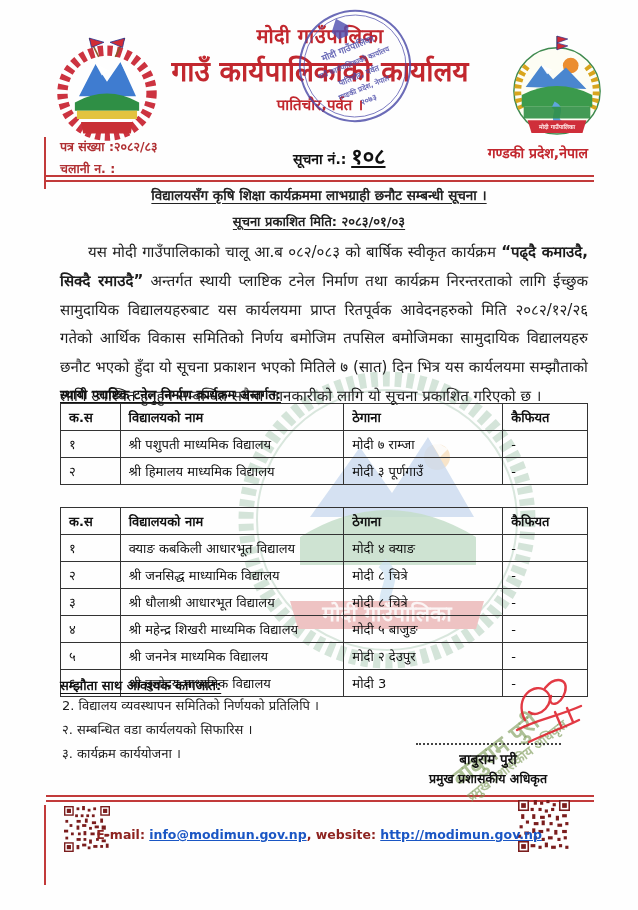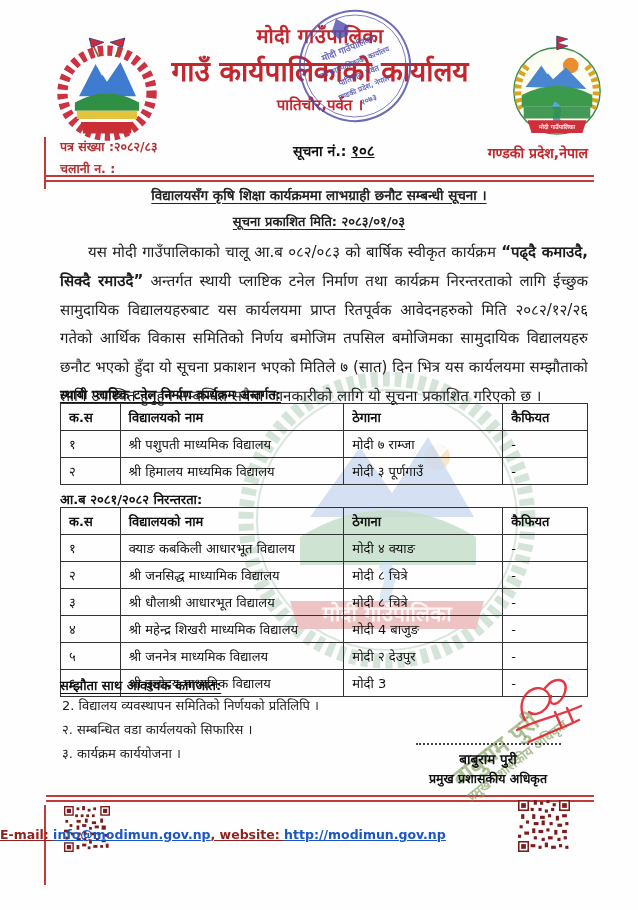"१०८" .notice-no .num { font-size: 15px -> 22px }
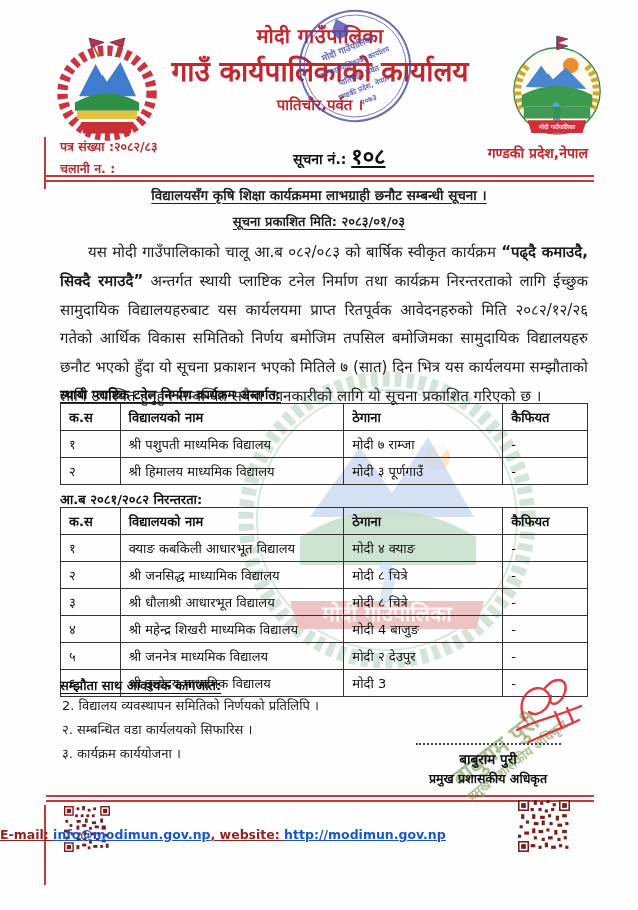"आ.ब २०८१/२०८२ निरन्तरता:" div.abs { html: <div>आ.ब २०८१/२०८२ निरन्तरता:</div> -> none }
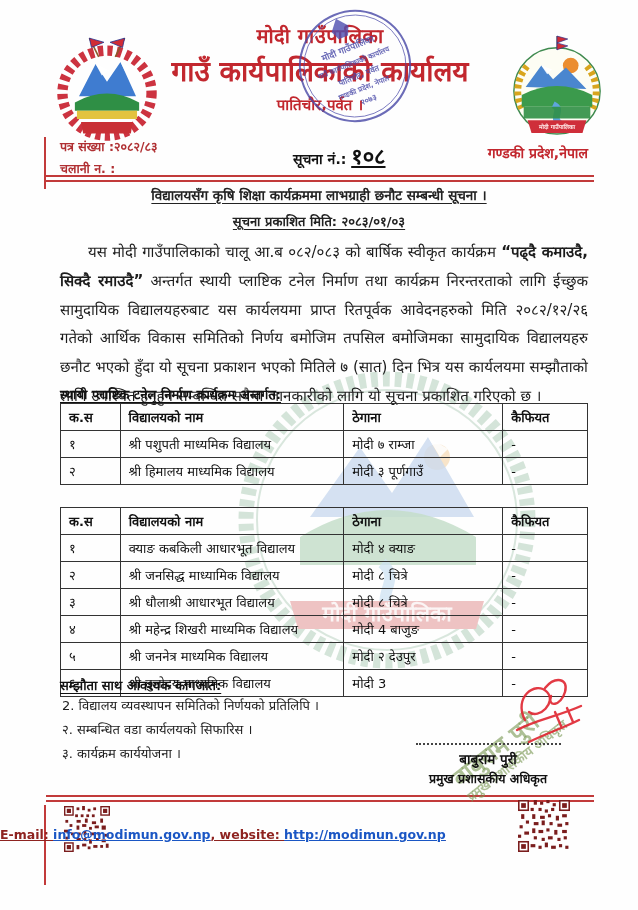"मोदी 4 बाजुङ" td { text: 4 -> ५ }
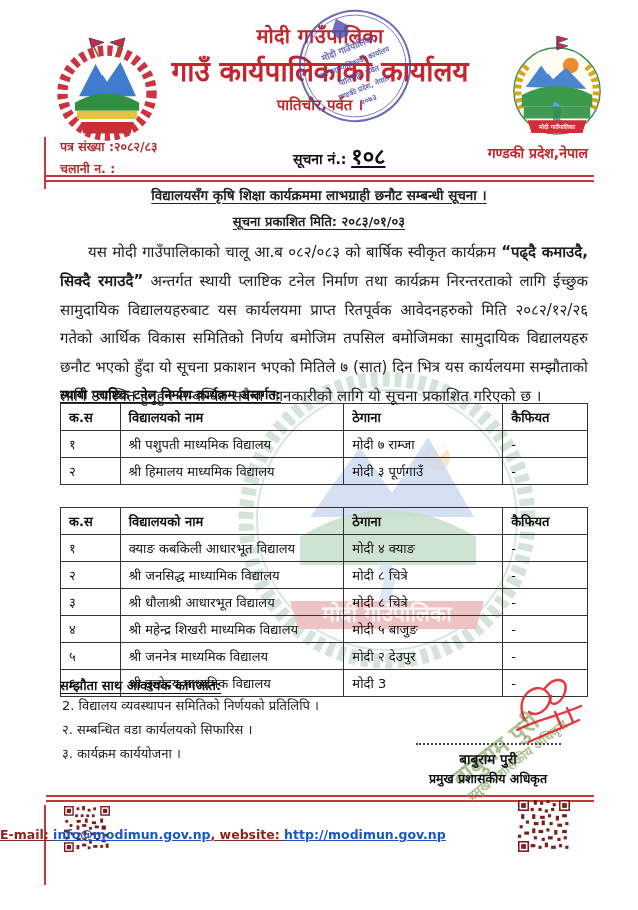"E-mail: info@modimun.gov.np, website:" .foot2 { text-align: left -> center; text-decoration: underline -> none }
